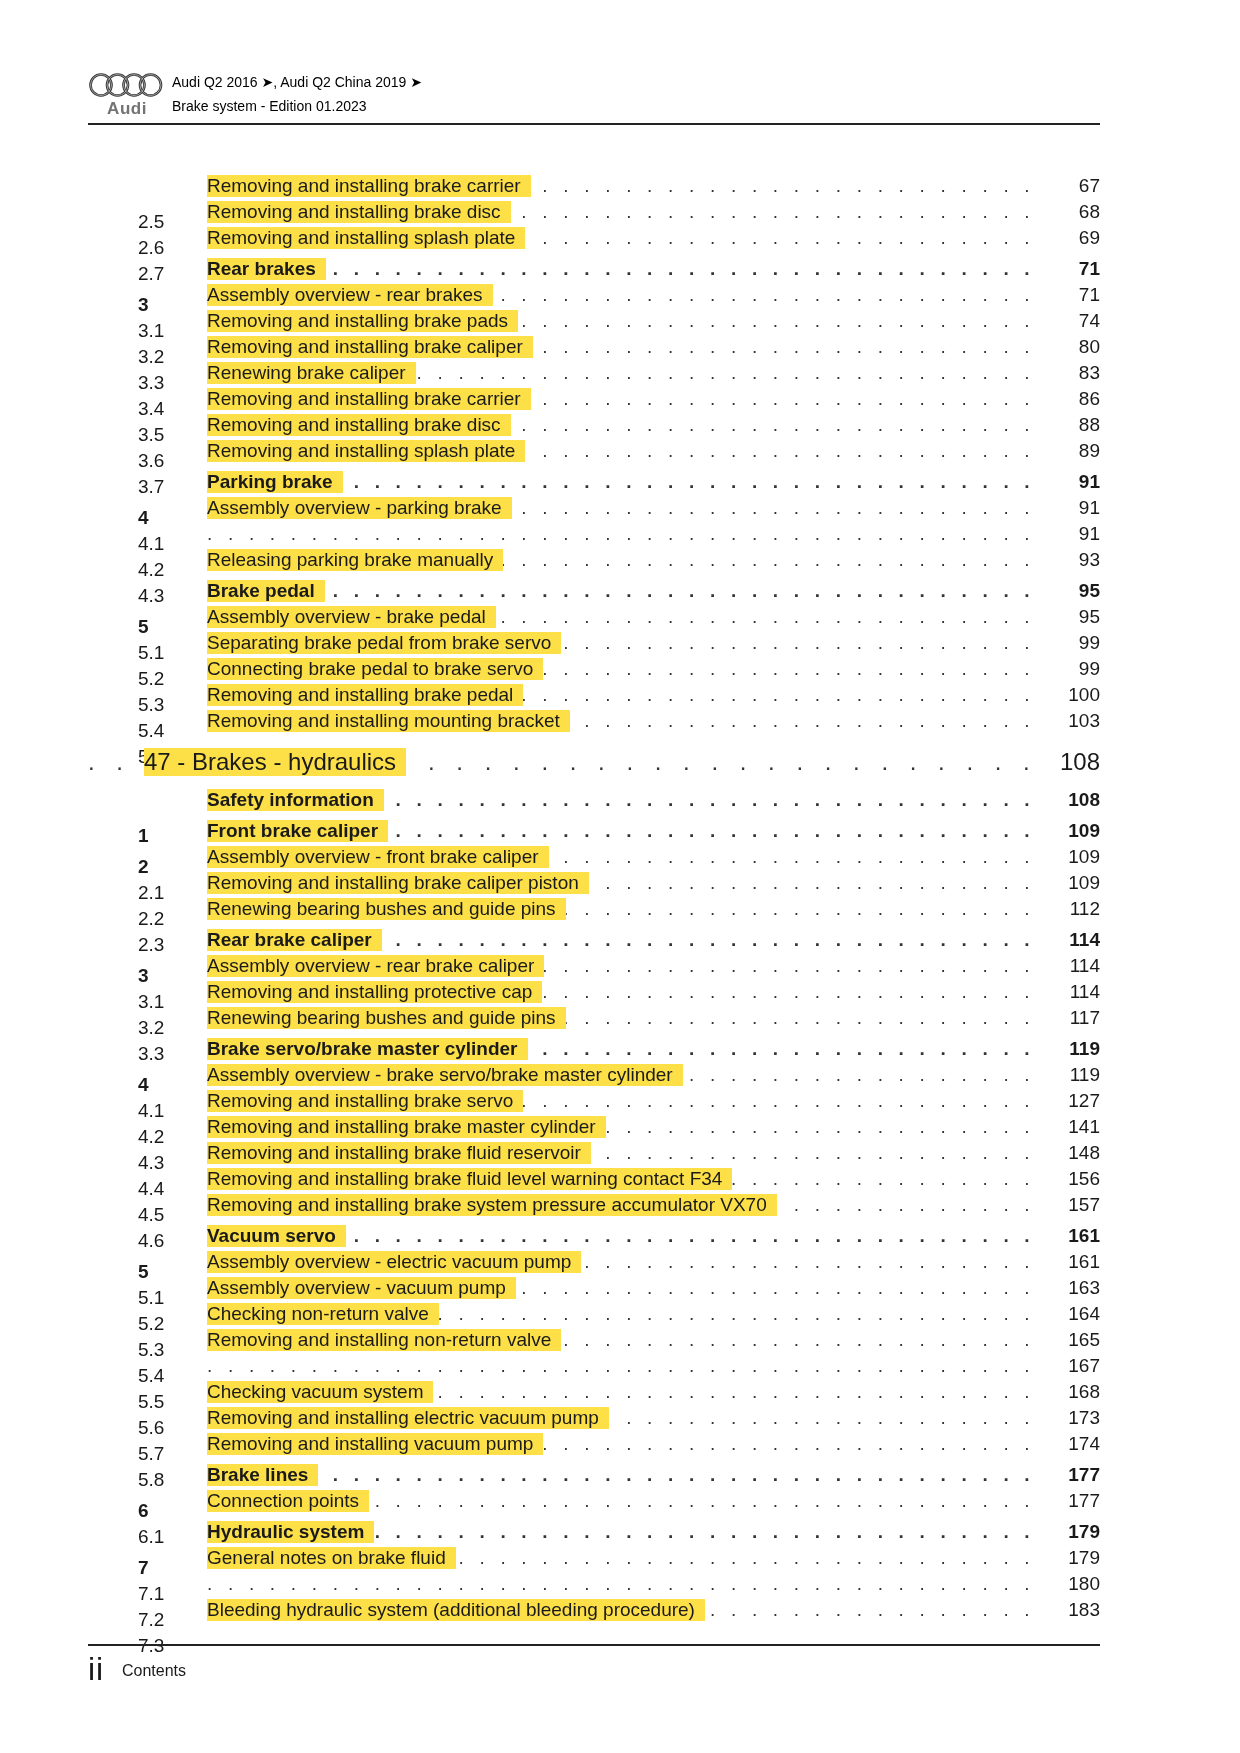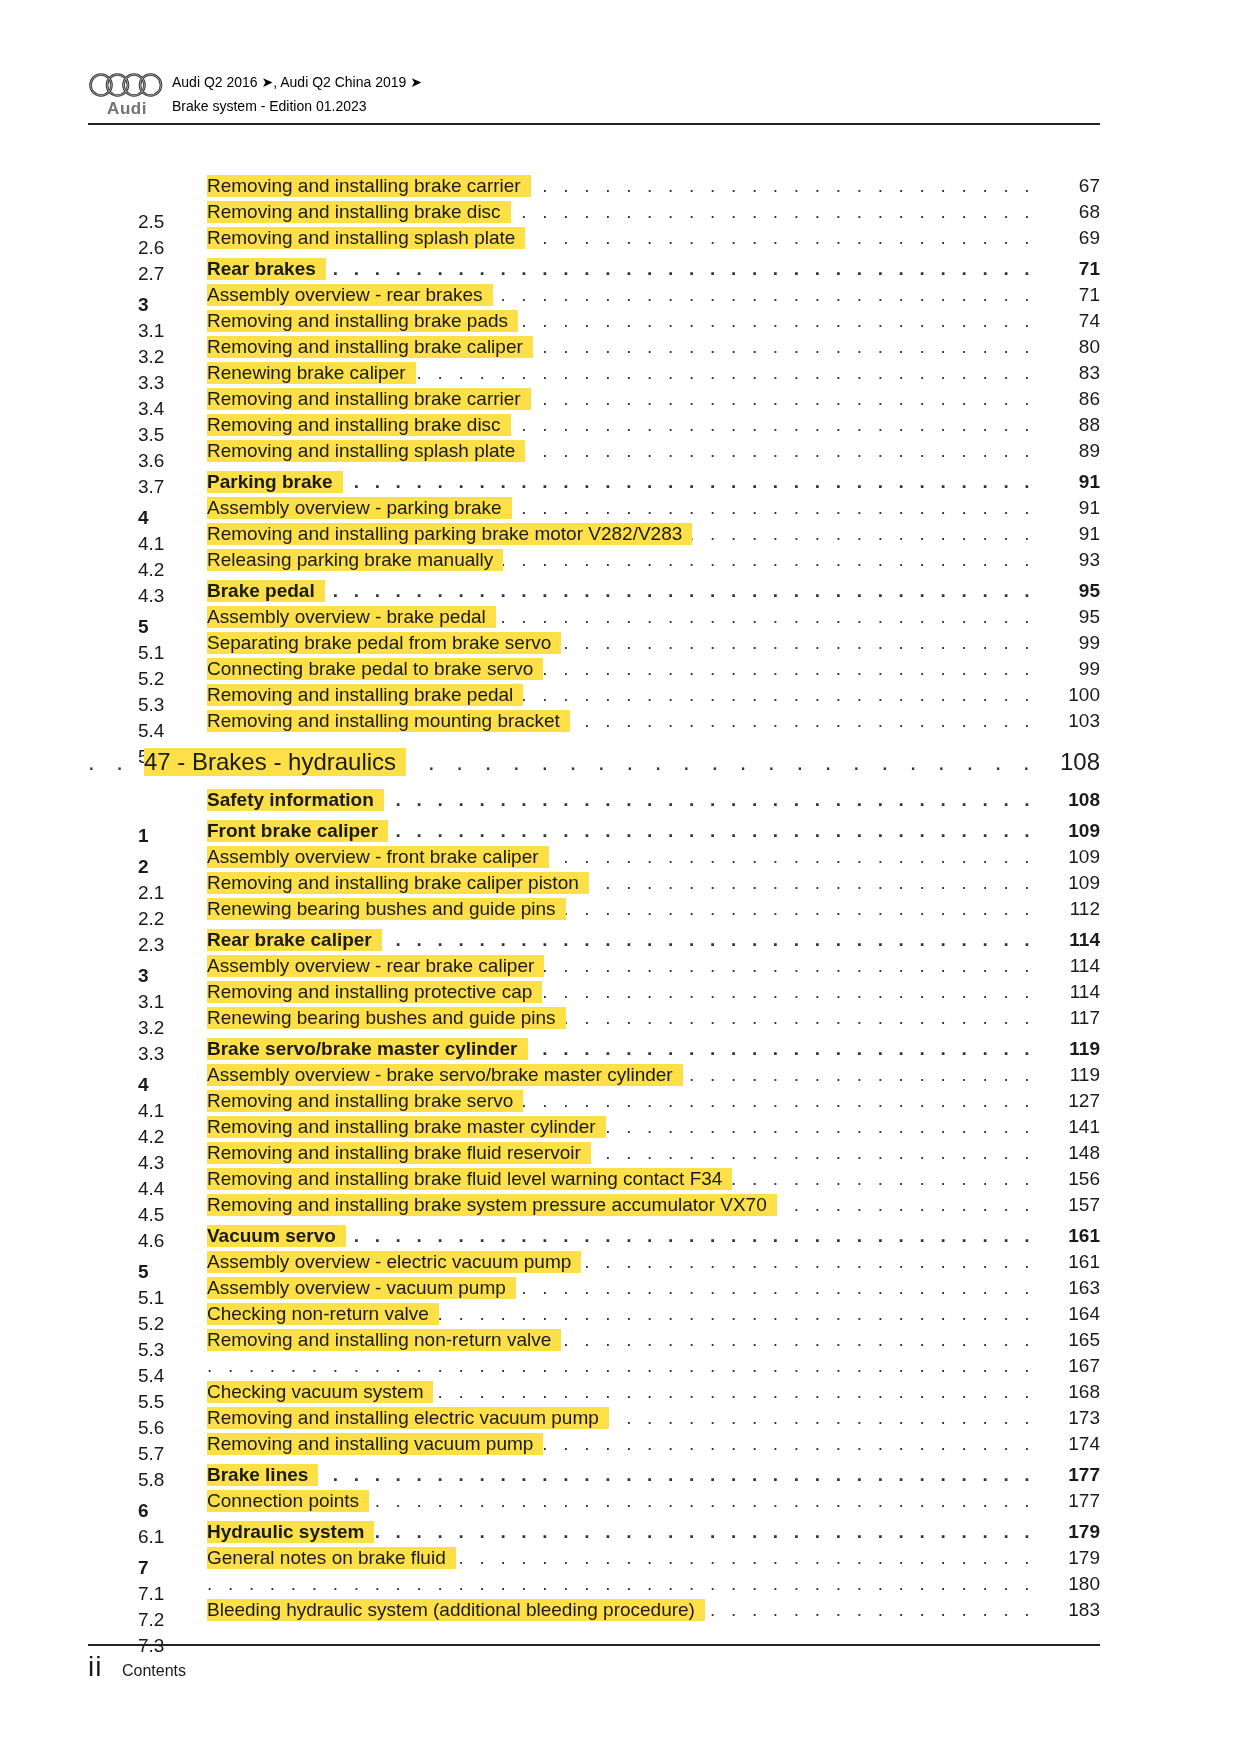"Removing and installing parking brake" span.title { html: <span>Removing and installing parking brake motor V282/V283</span> -> none }
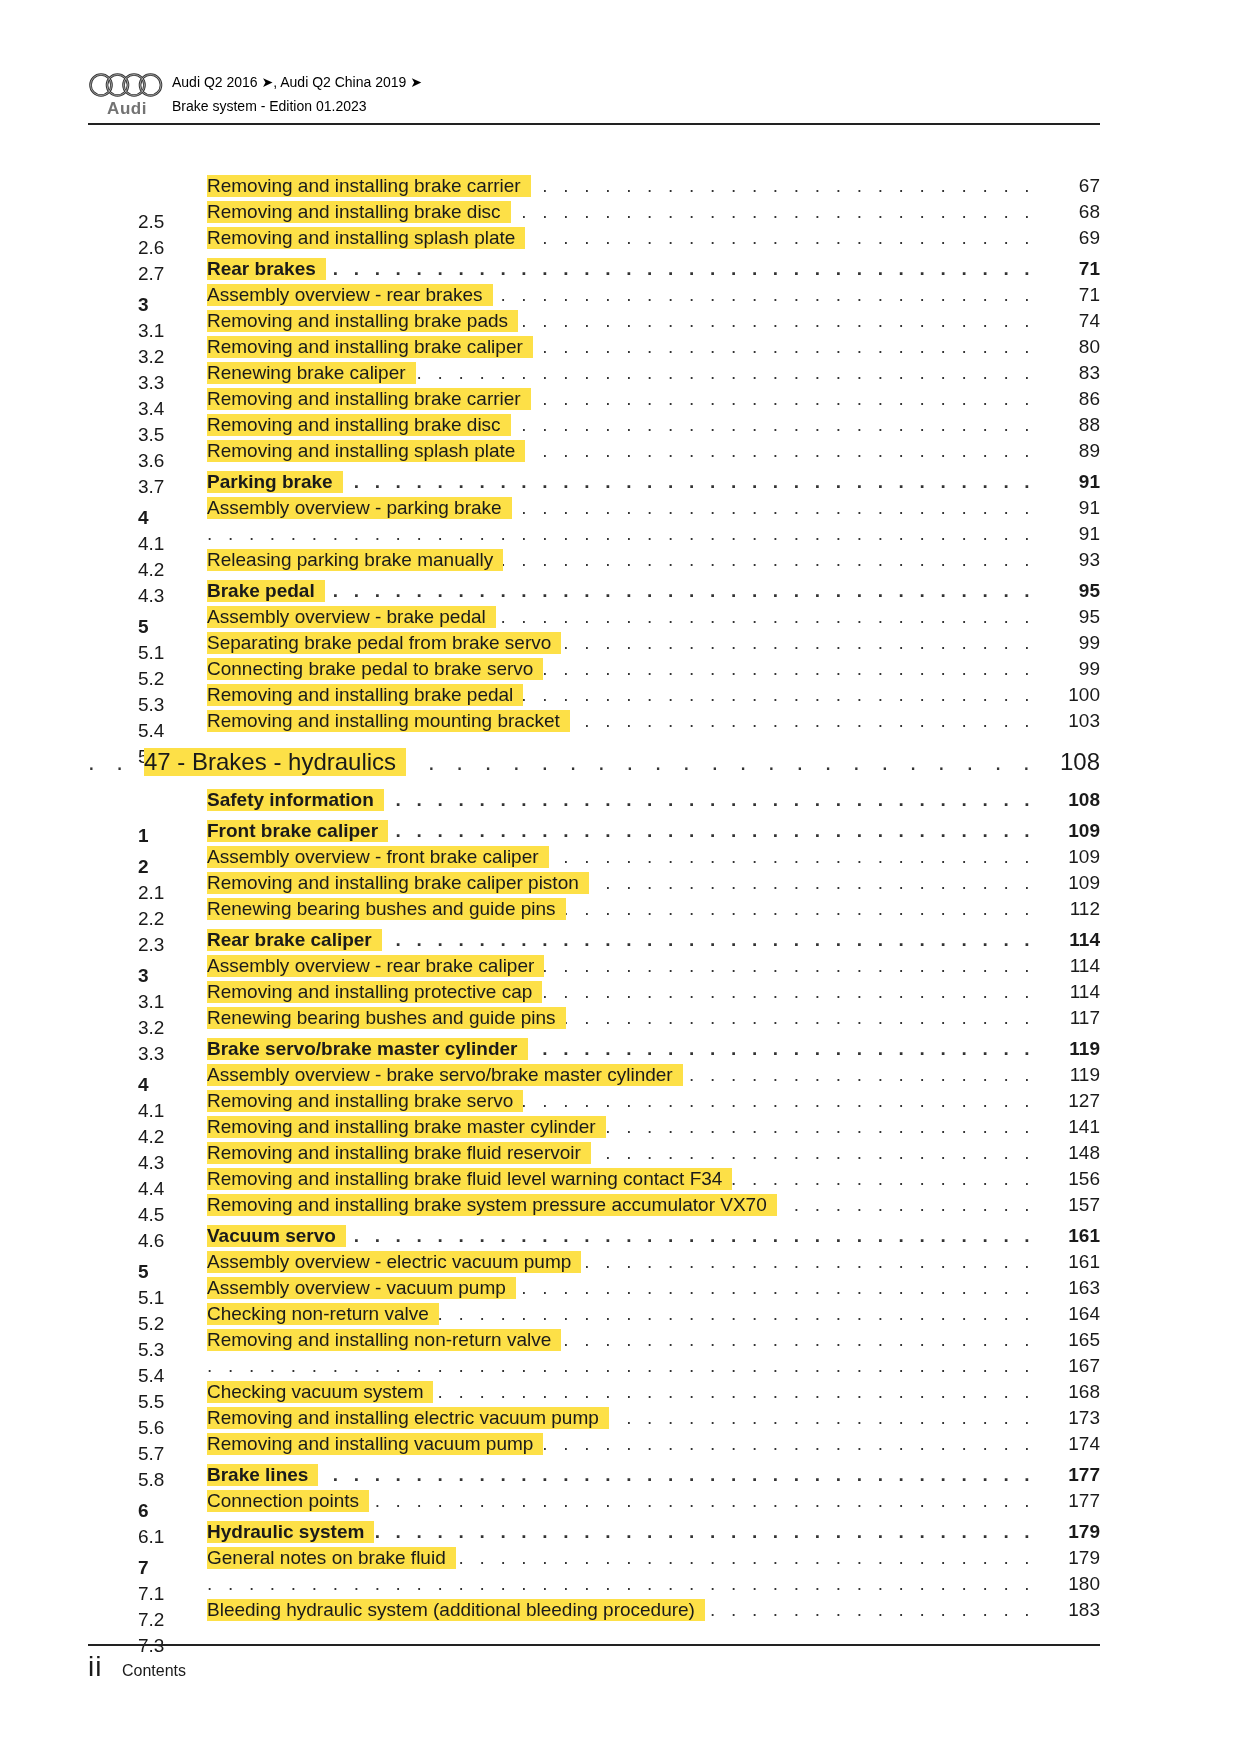"ii" .footer-page { font-size: 28px -> 32px }
